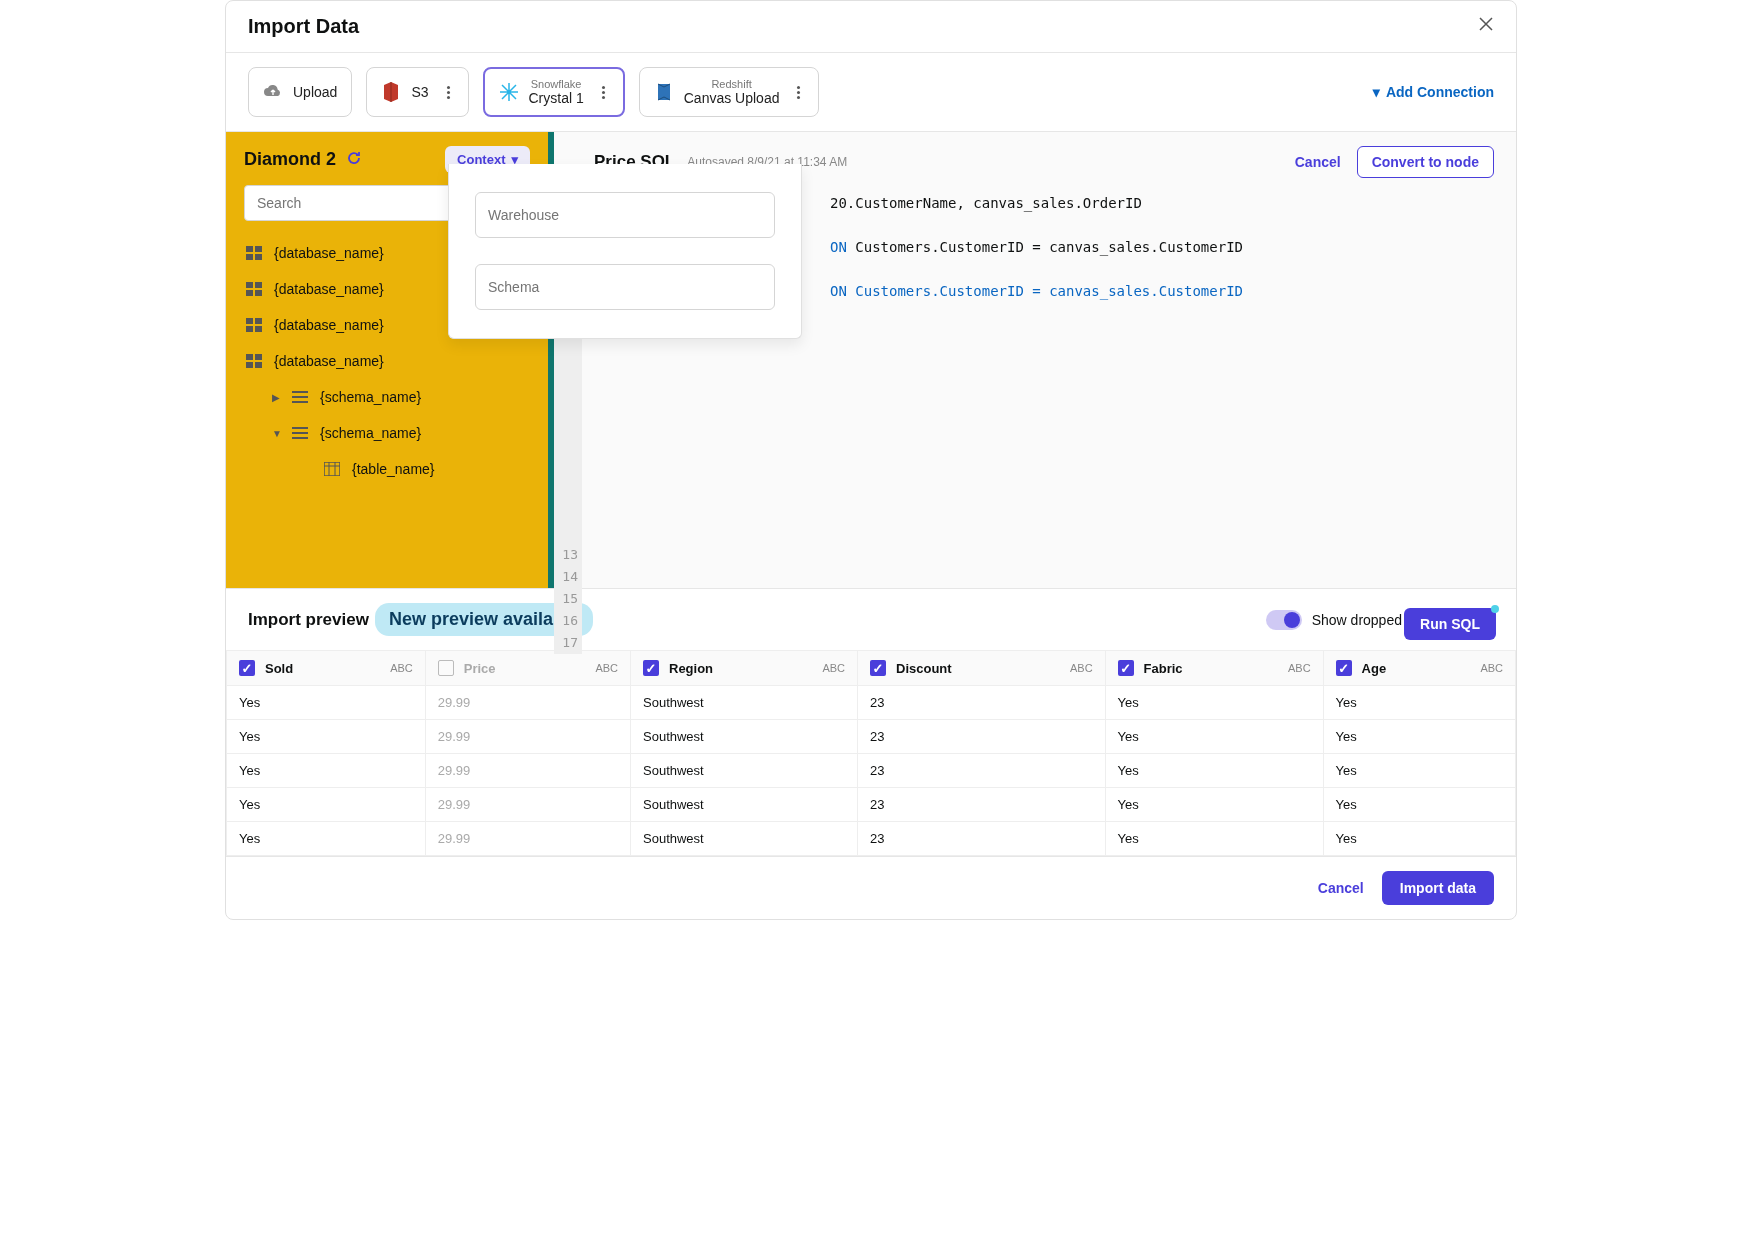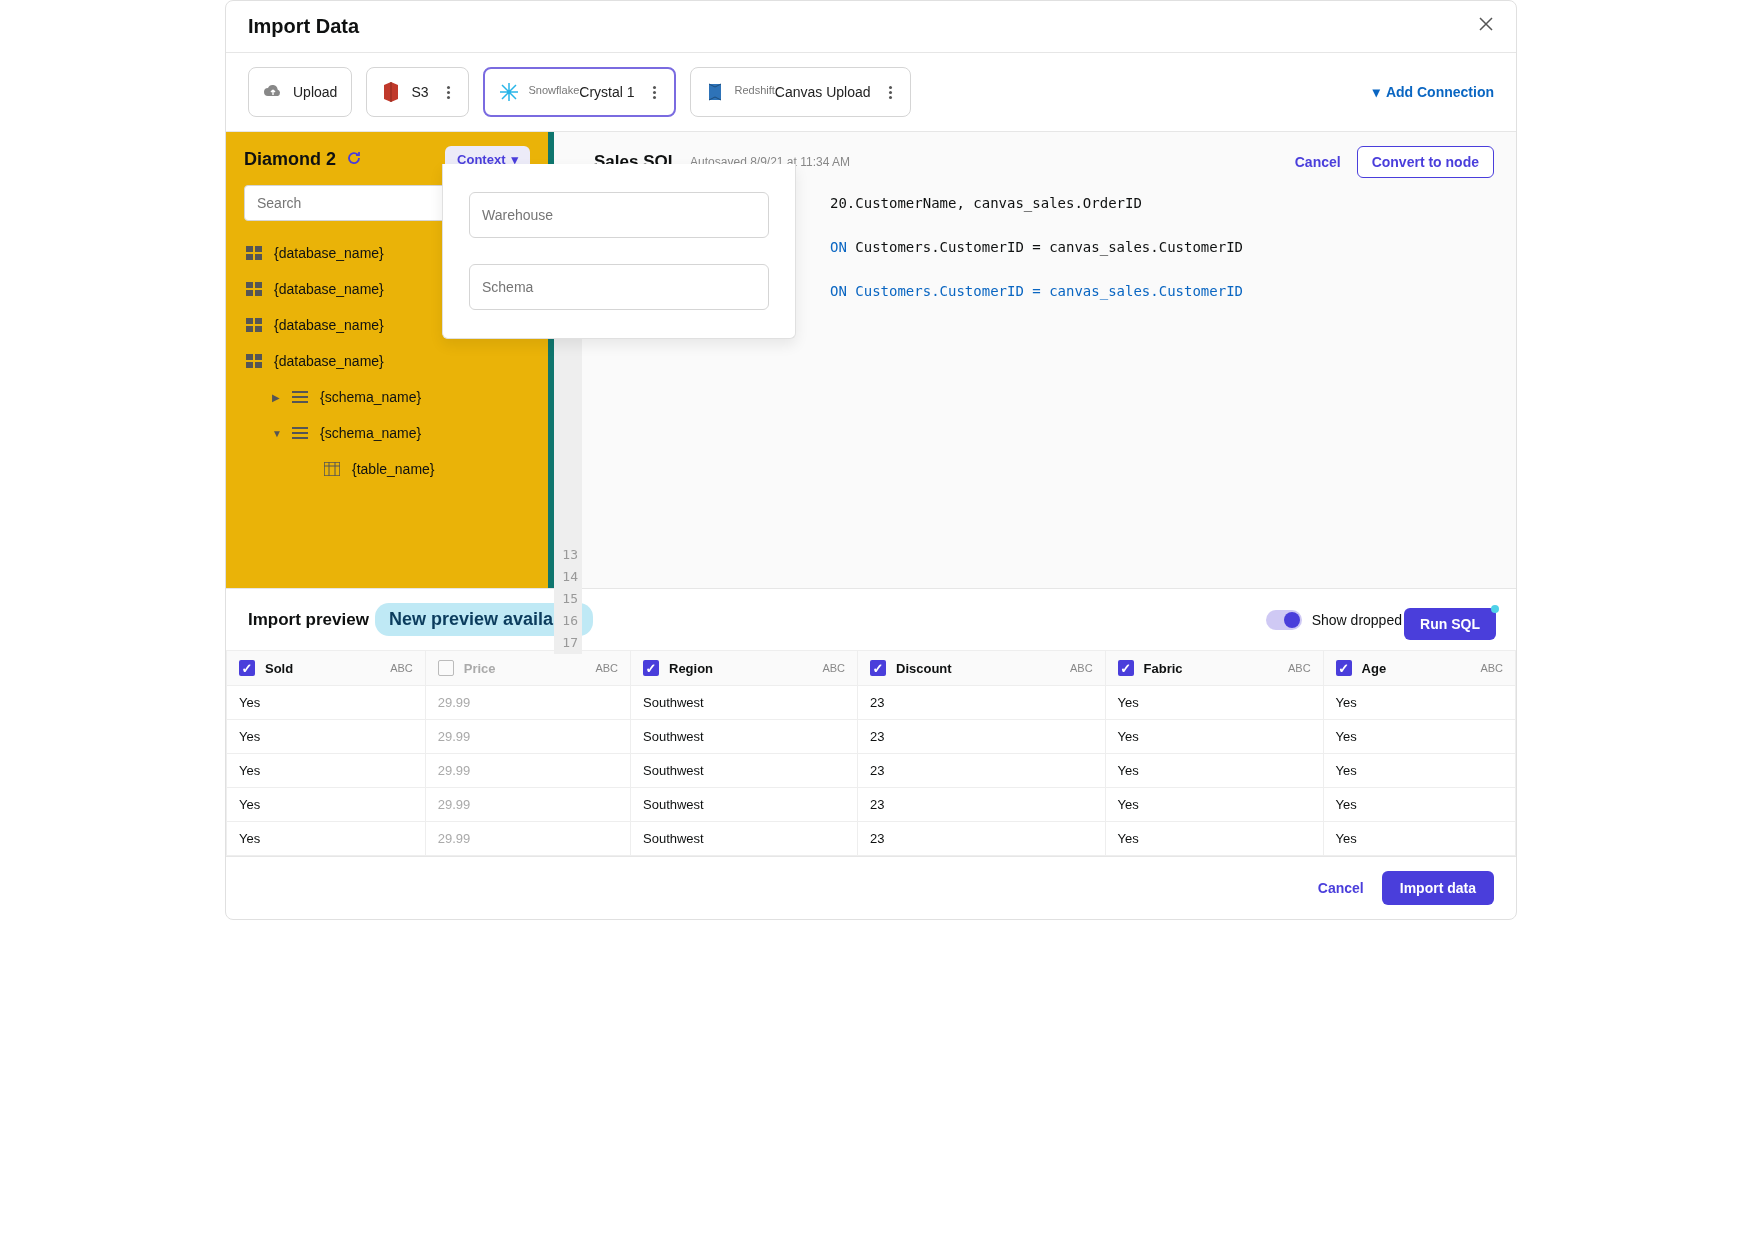"Snowflake" .conn-btn .labels { flex-direction: row -> column }
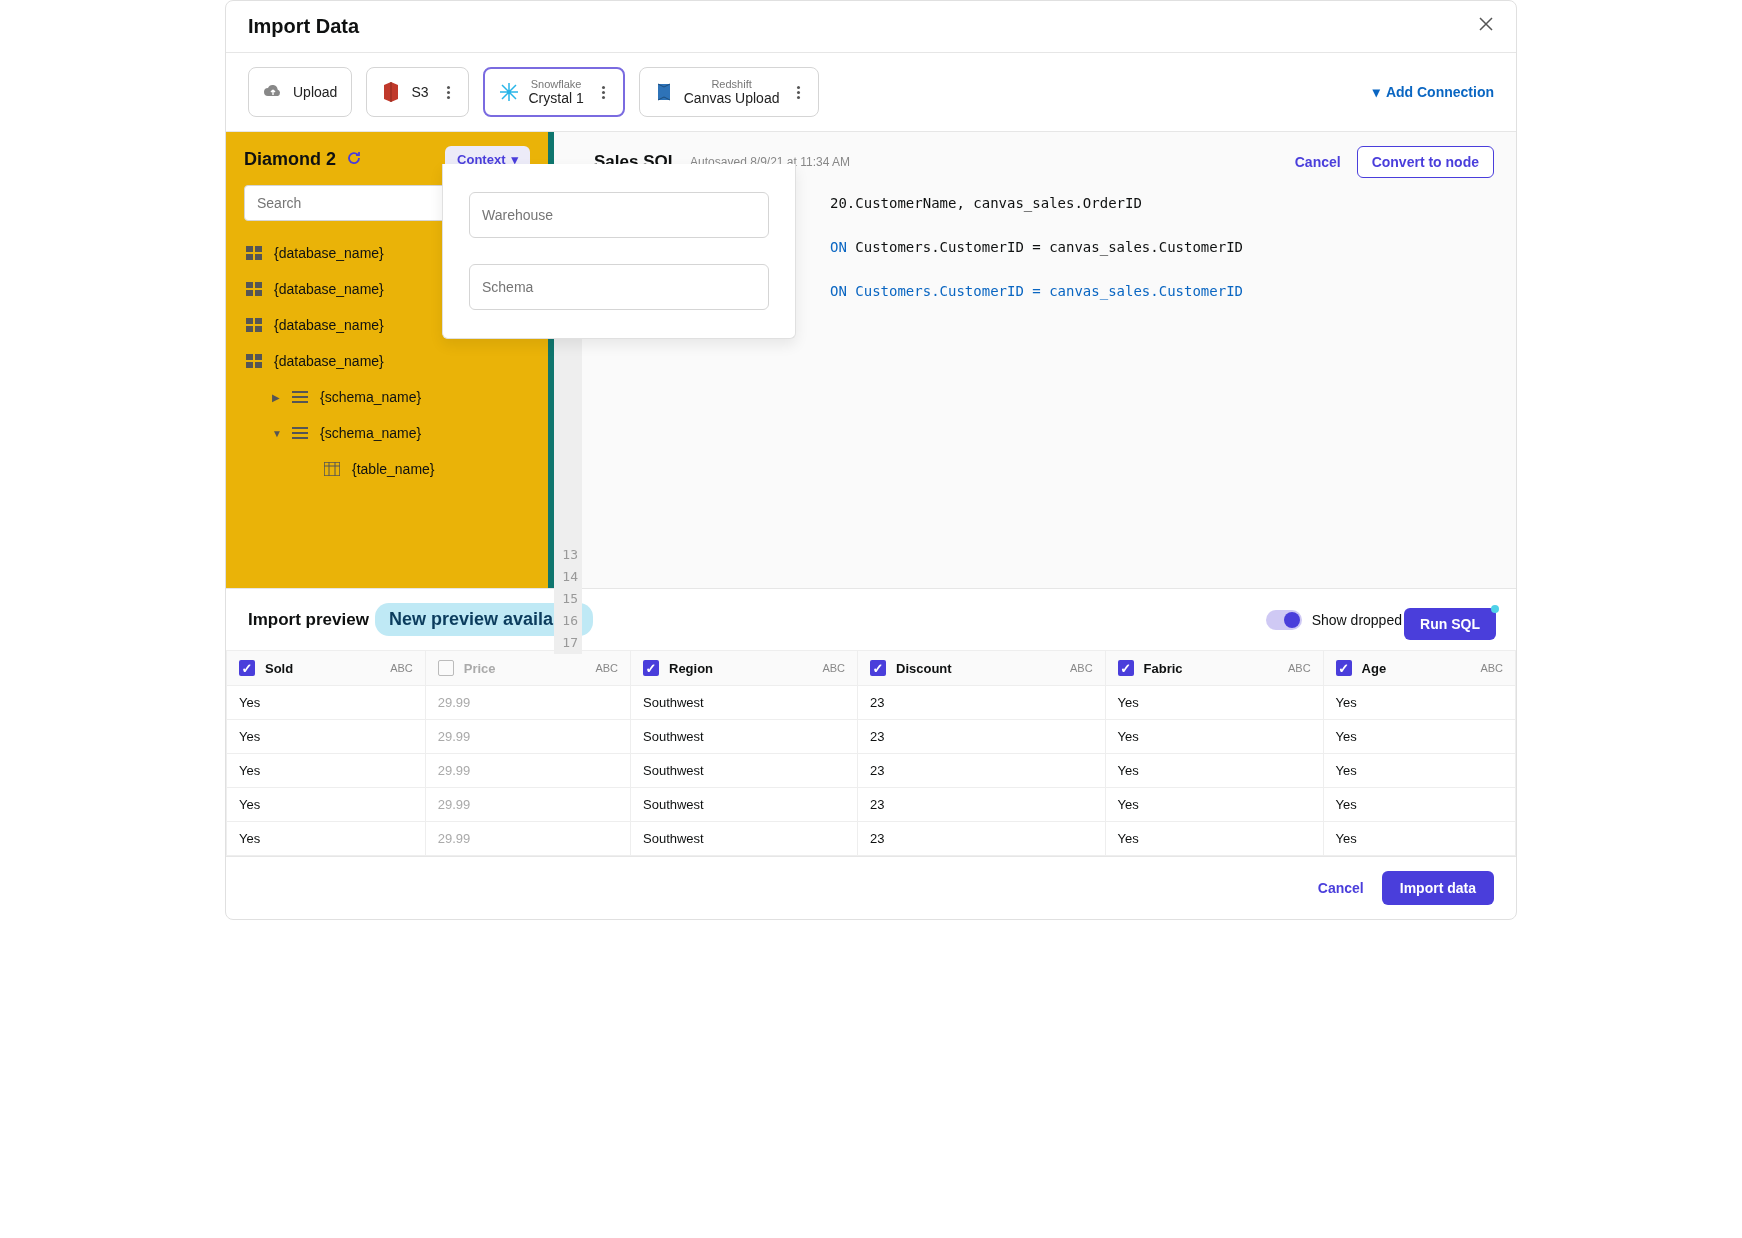"Sales SQL" h3 { text: Sales -> Price }
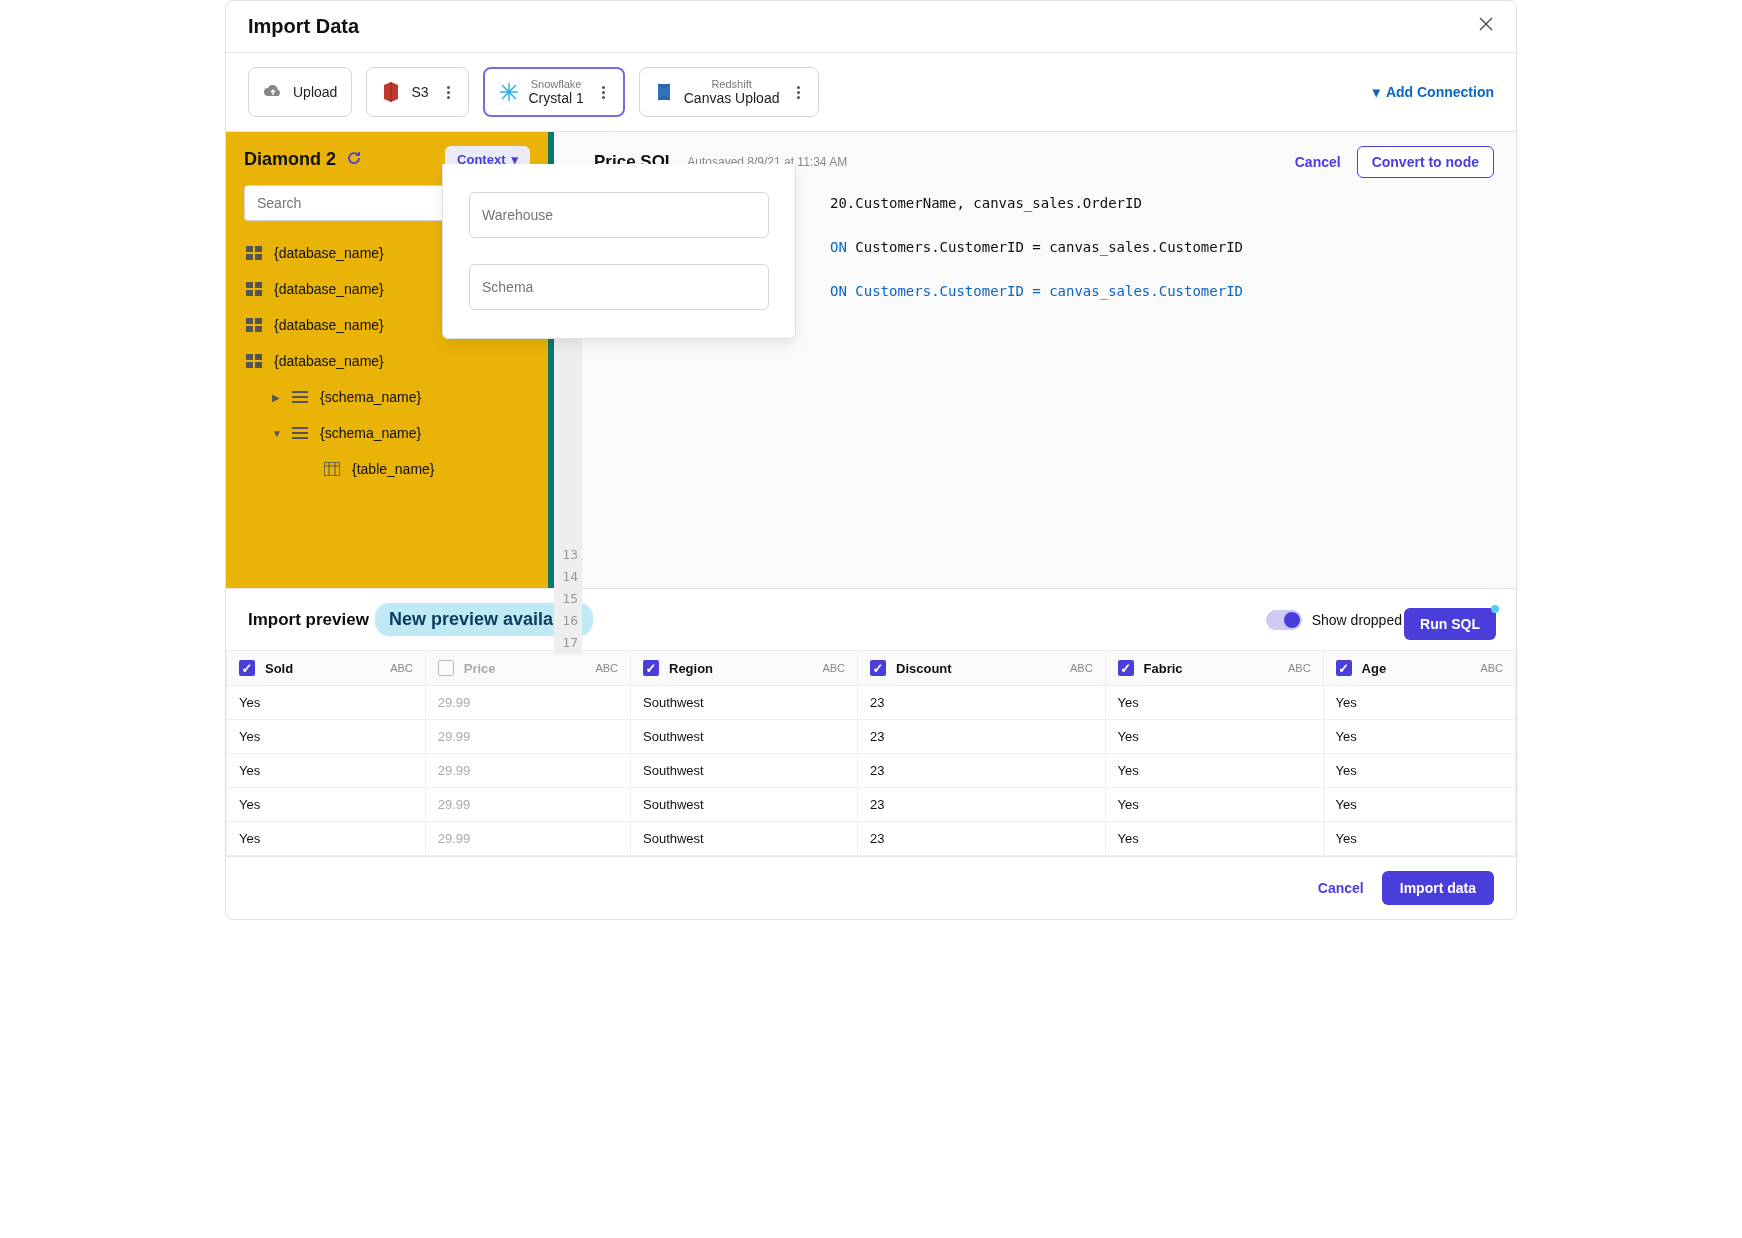"Warehouse" .popover { left: 216px -> 222px }
